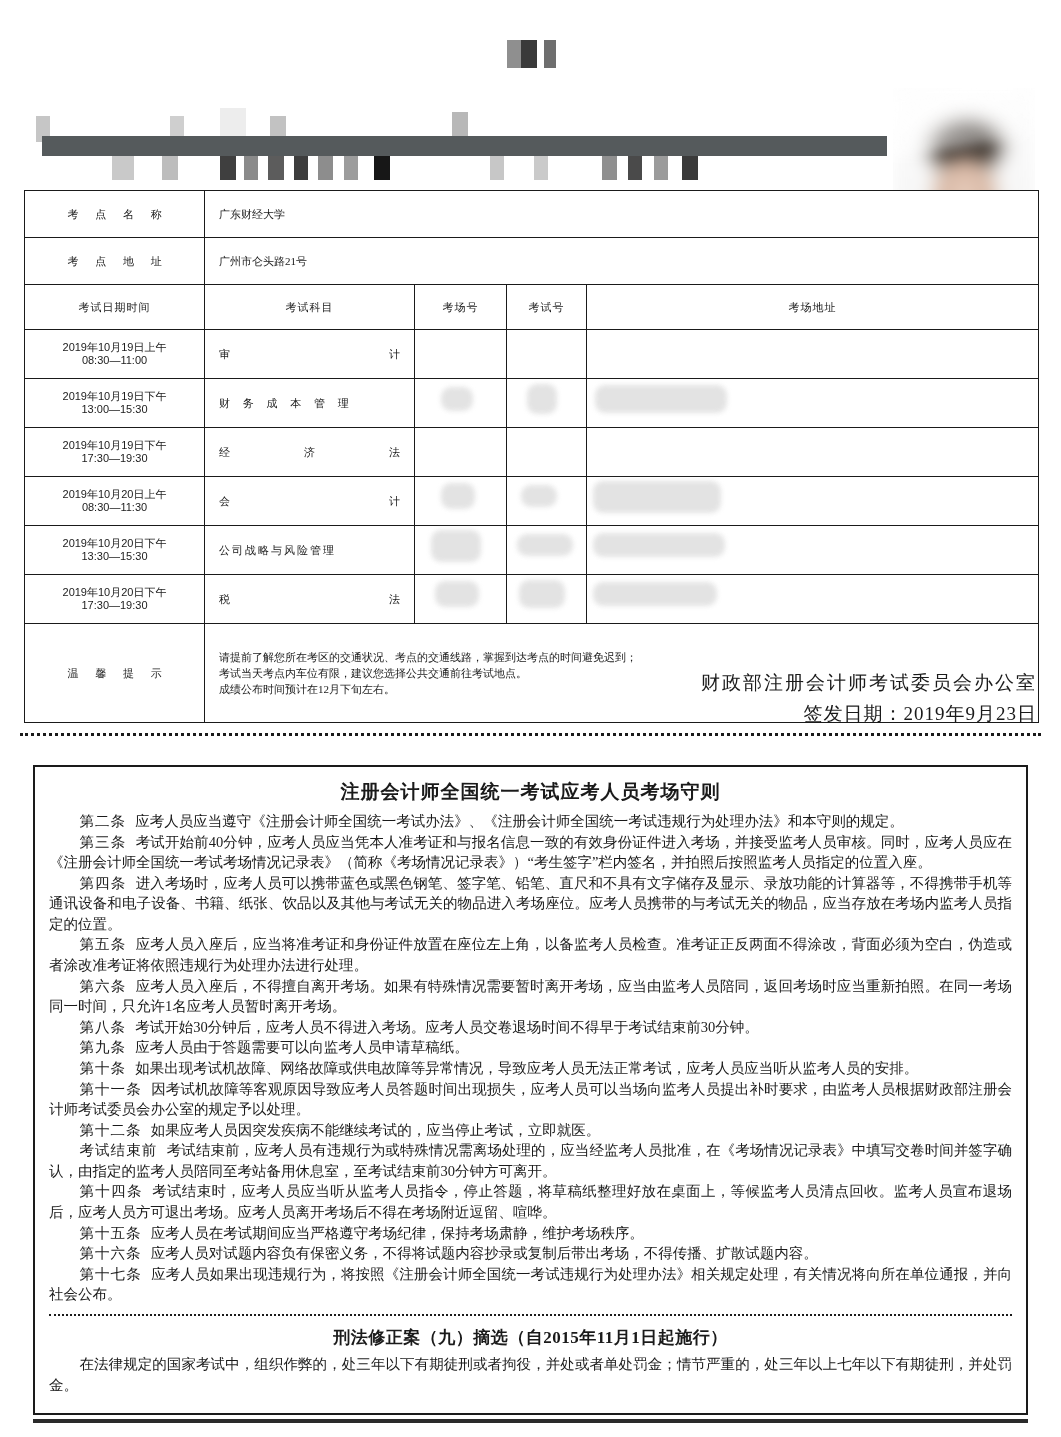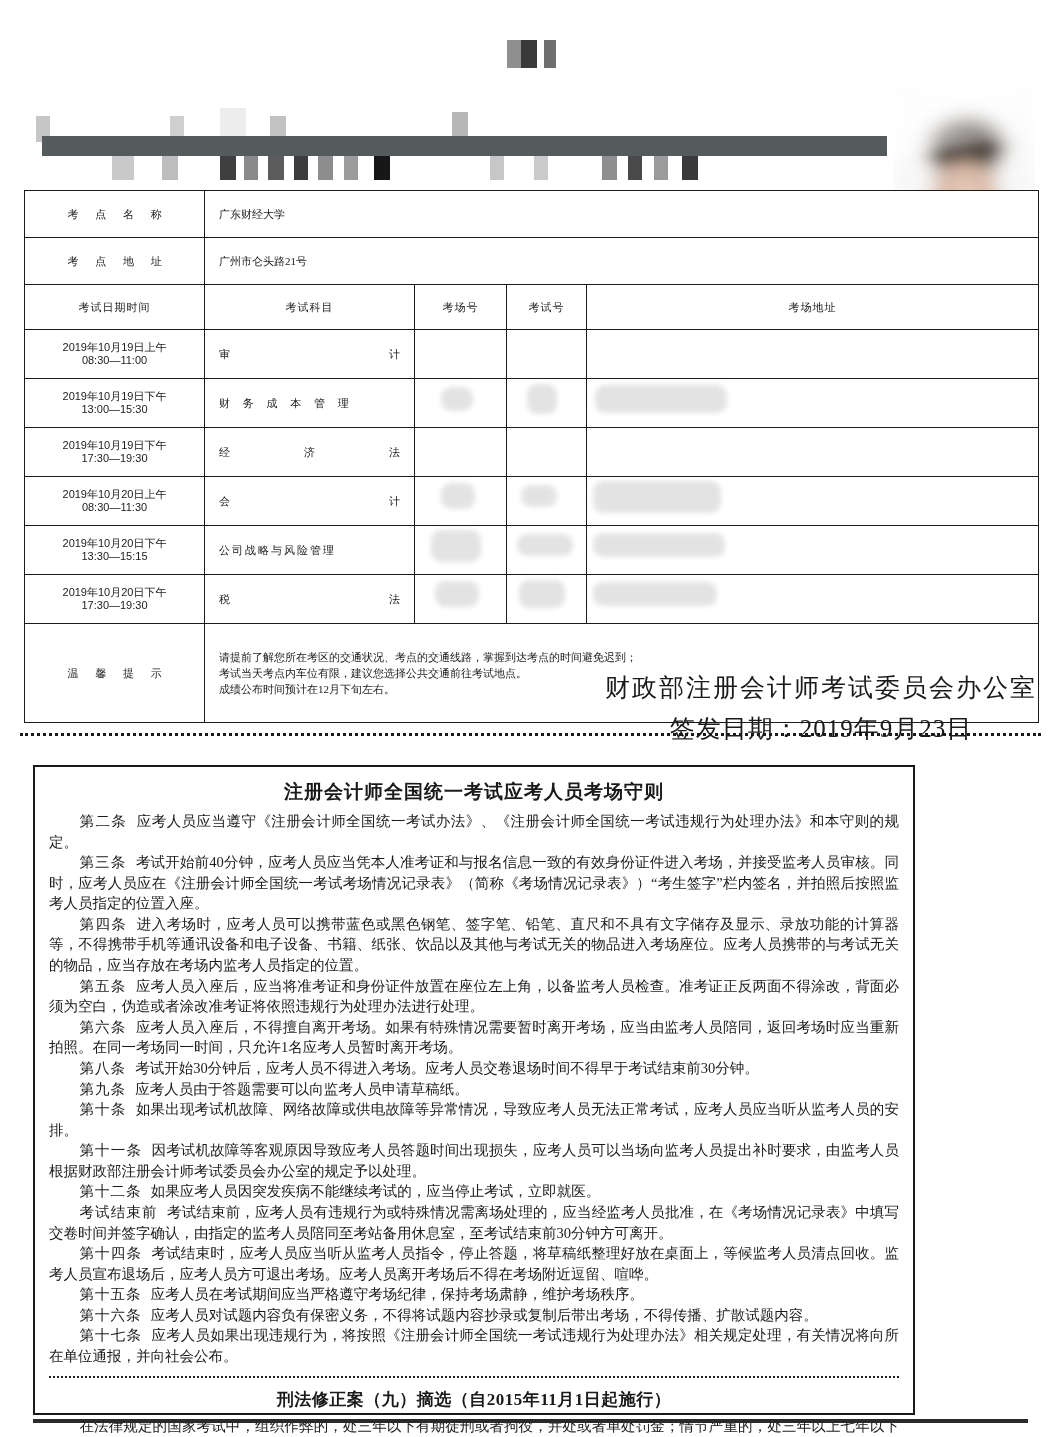"13:30—15:15" span { text: 15:15 -> 15:30 }
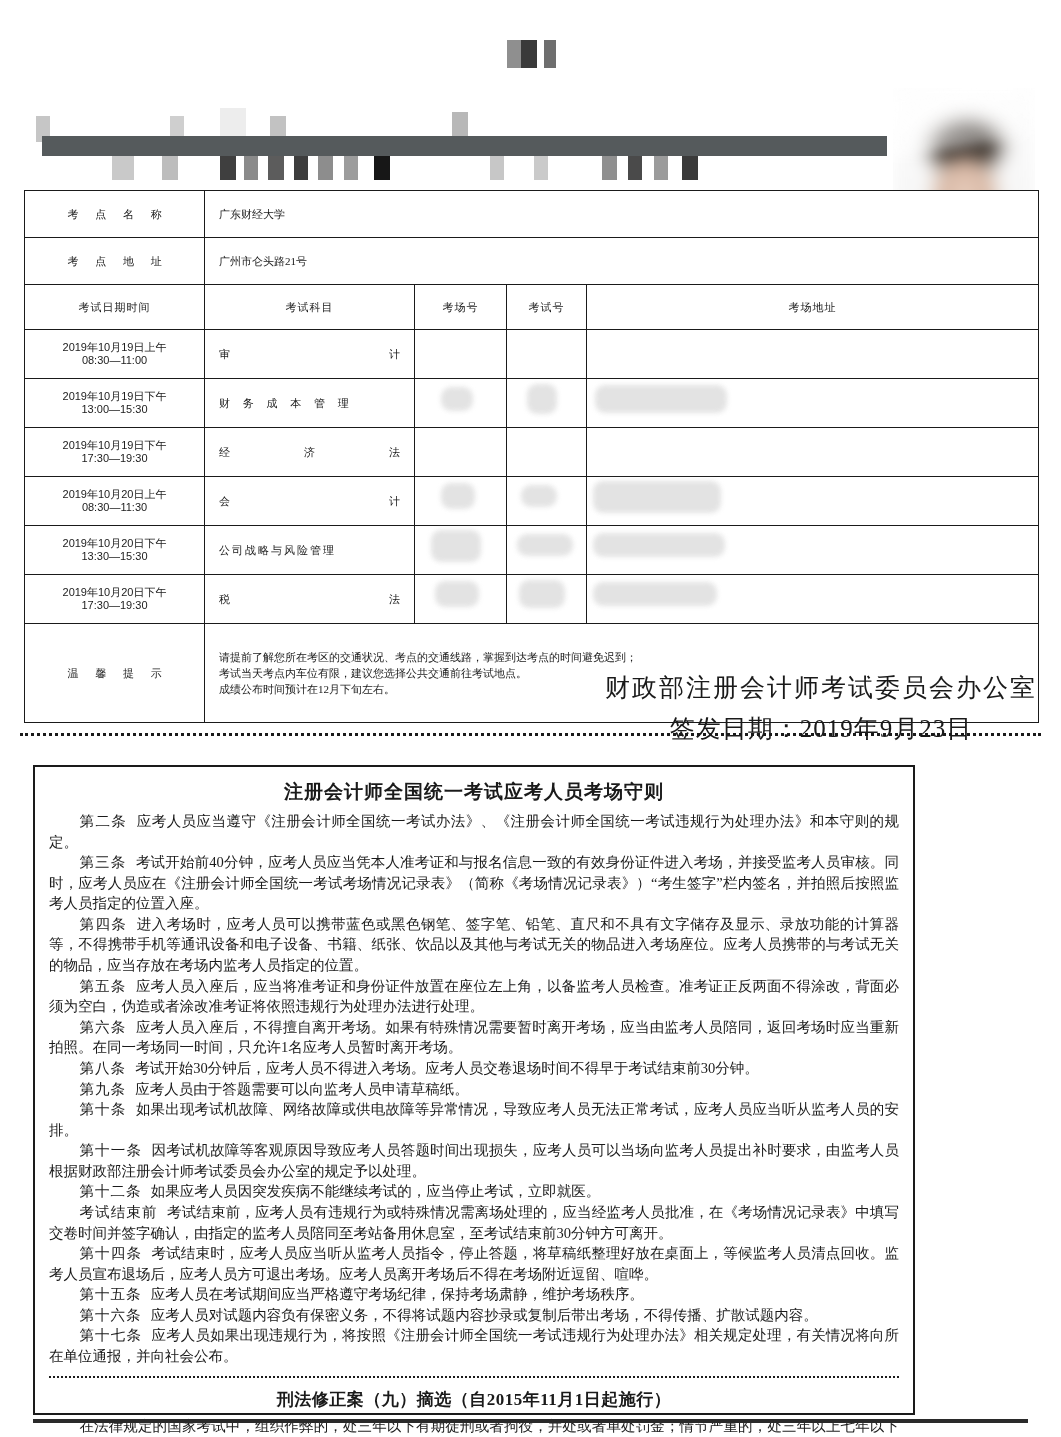"财政部注册会计师考试委员会办公室" #signature { font-size: 25px -> 19px; text-align: center -> right }
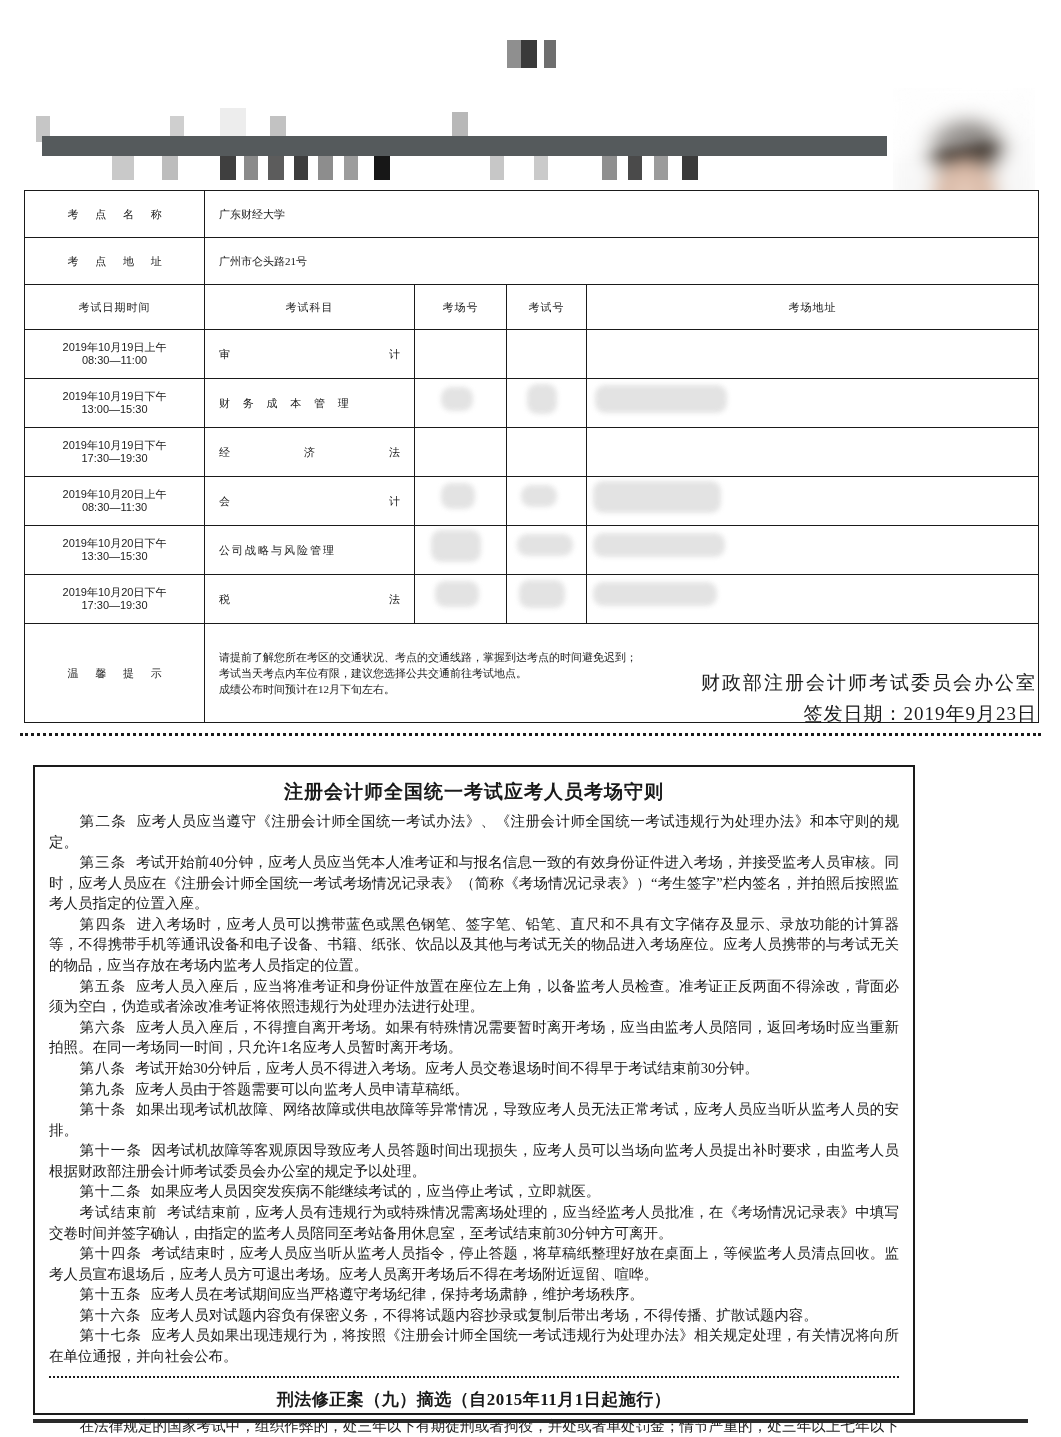"注册会计师全国统一考试应考人员考场守则" #rules-box { width: 882px -> 995px }
